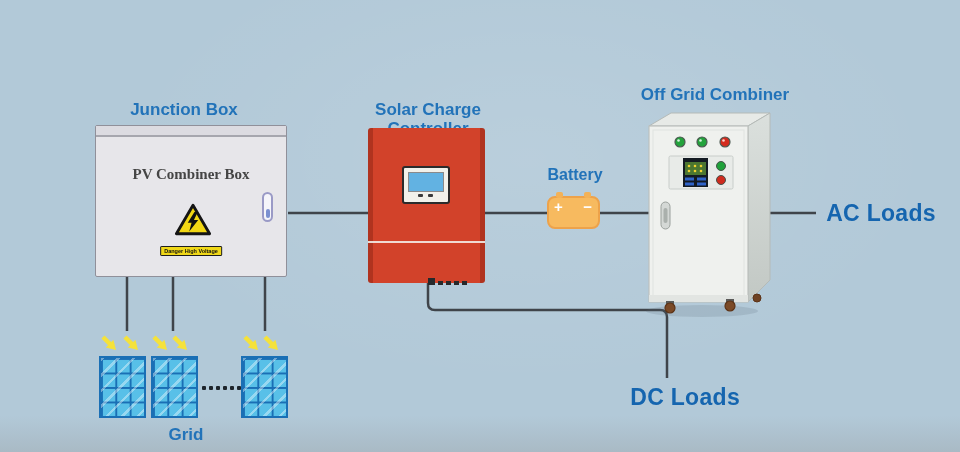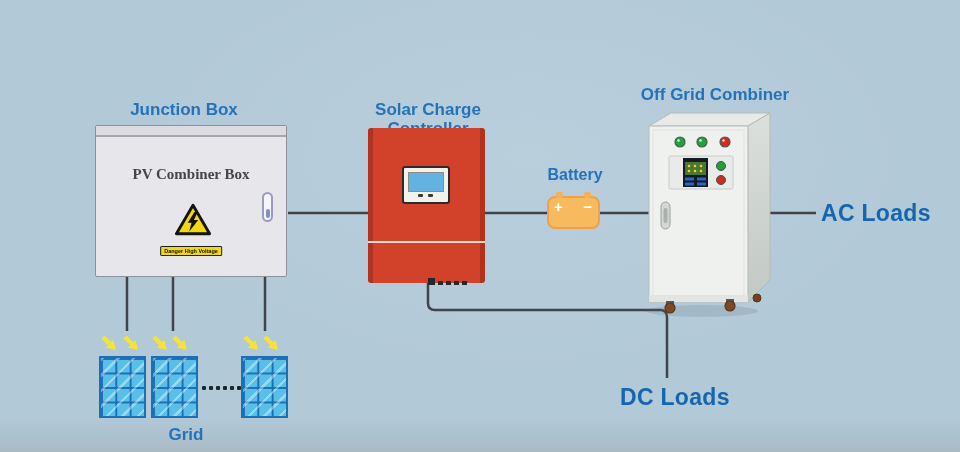"AC Loads" div.lbl { text-align: left -> center }
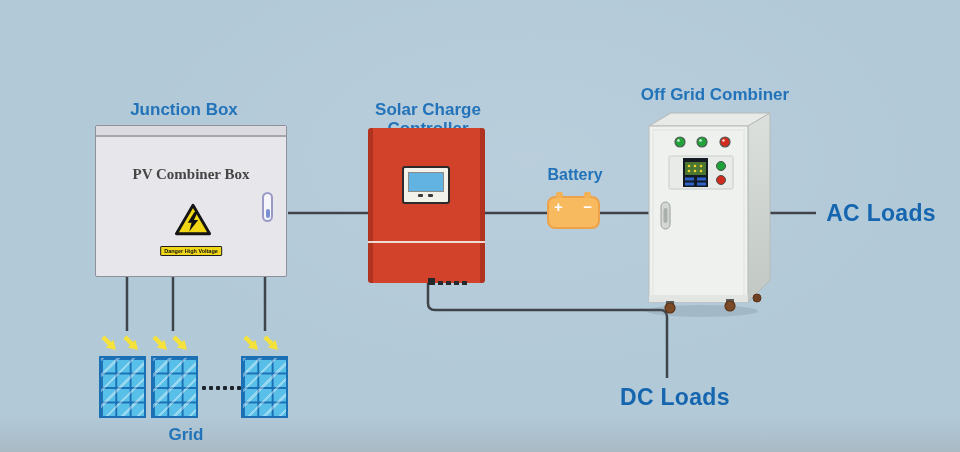"DC Loads" div.lbl { text-align: left -> right }
